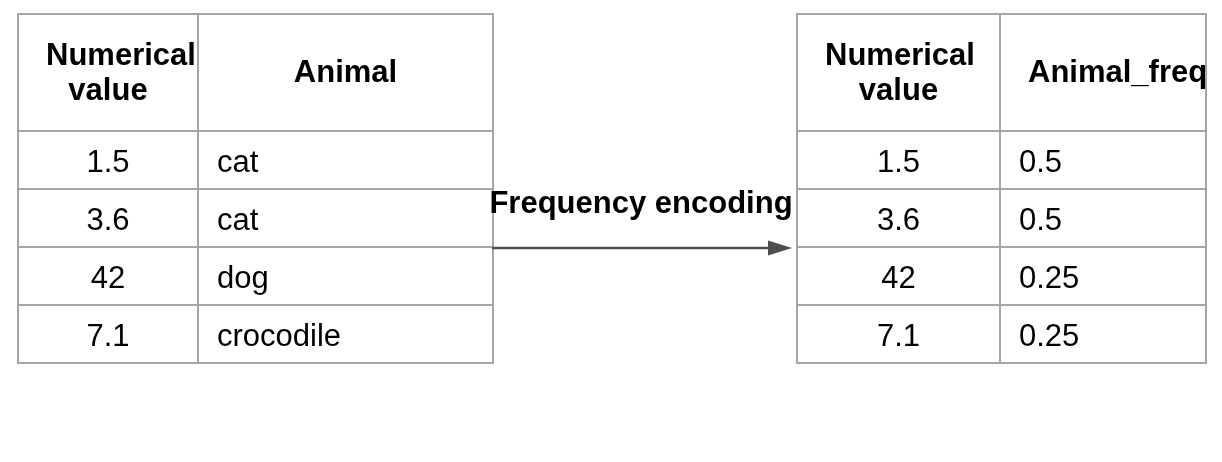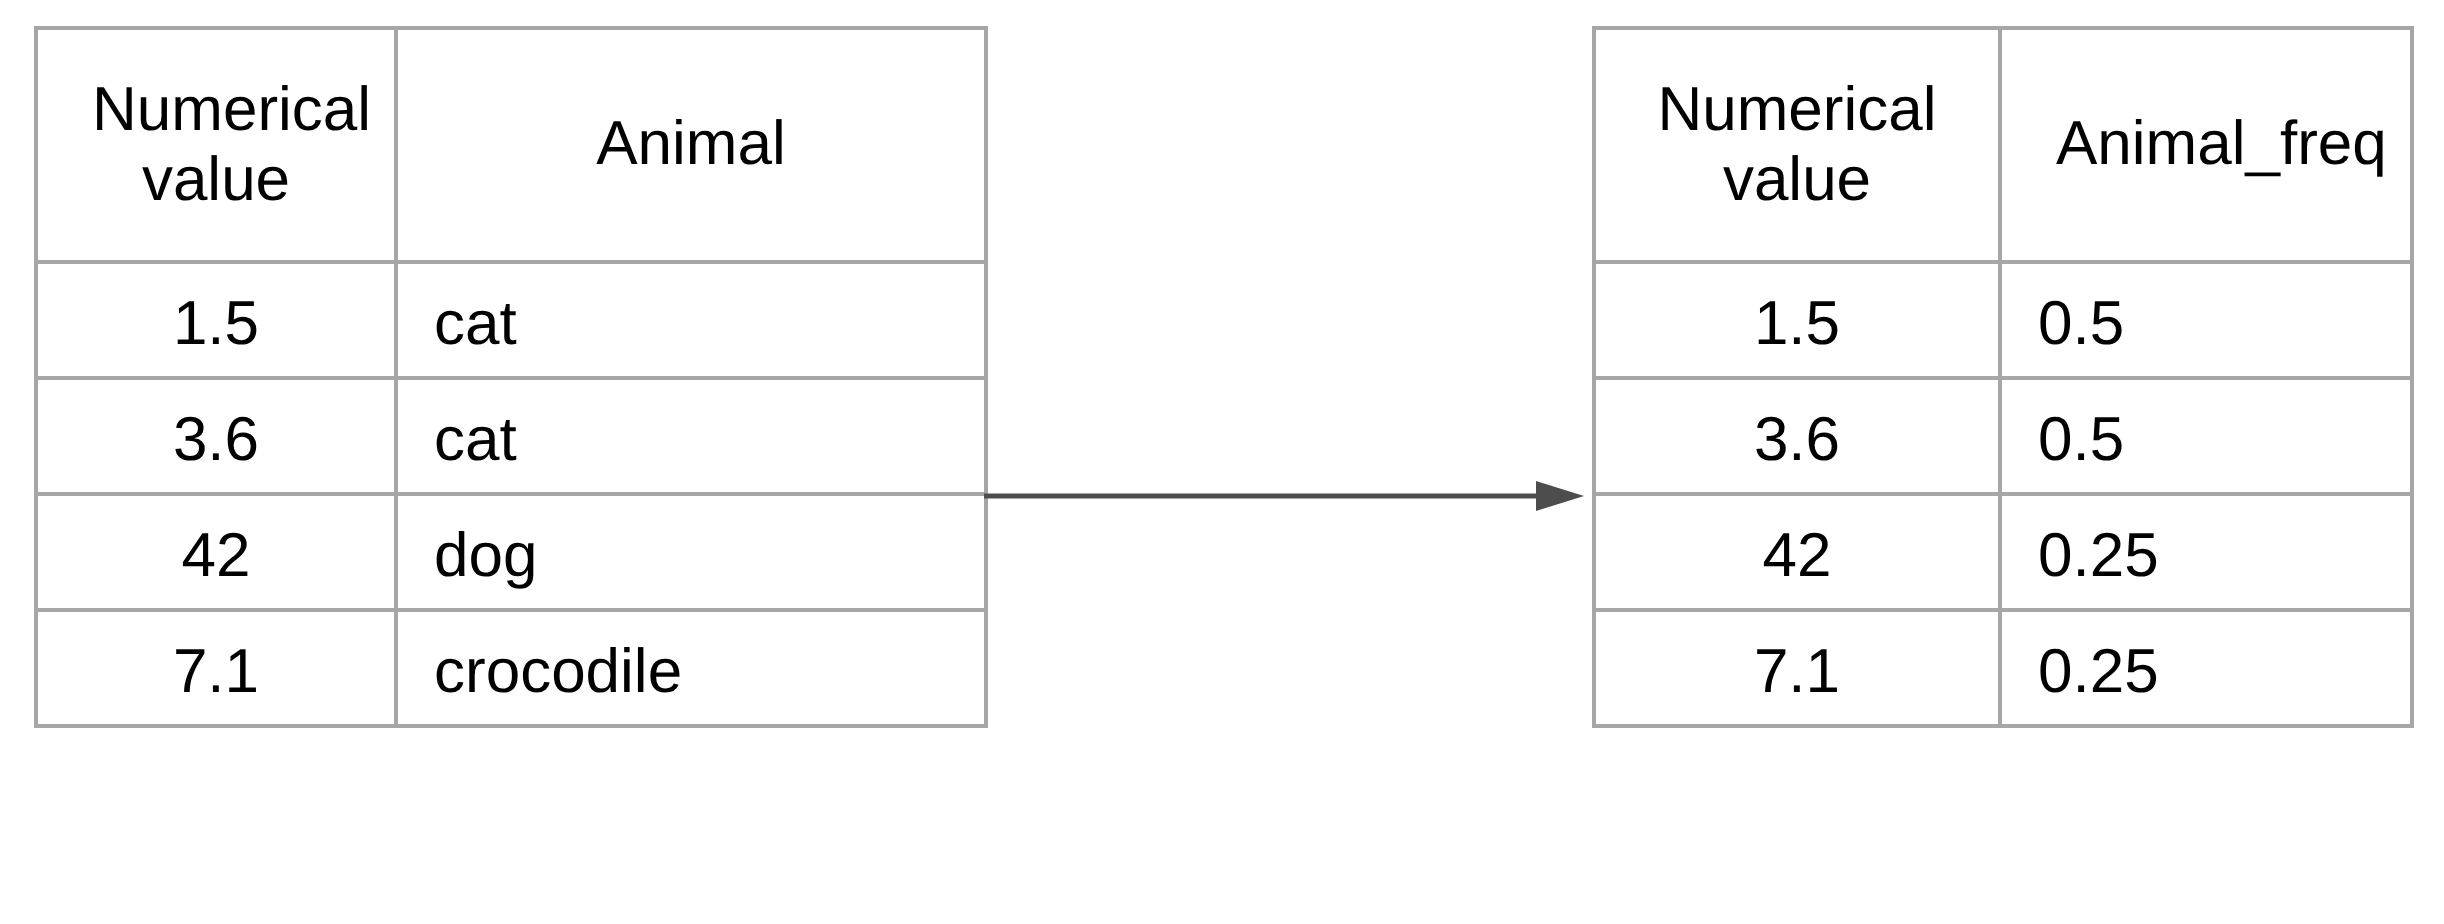"Numerical value" td.hcell { font-weight: normal -> bold }
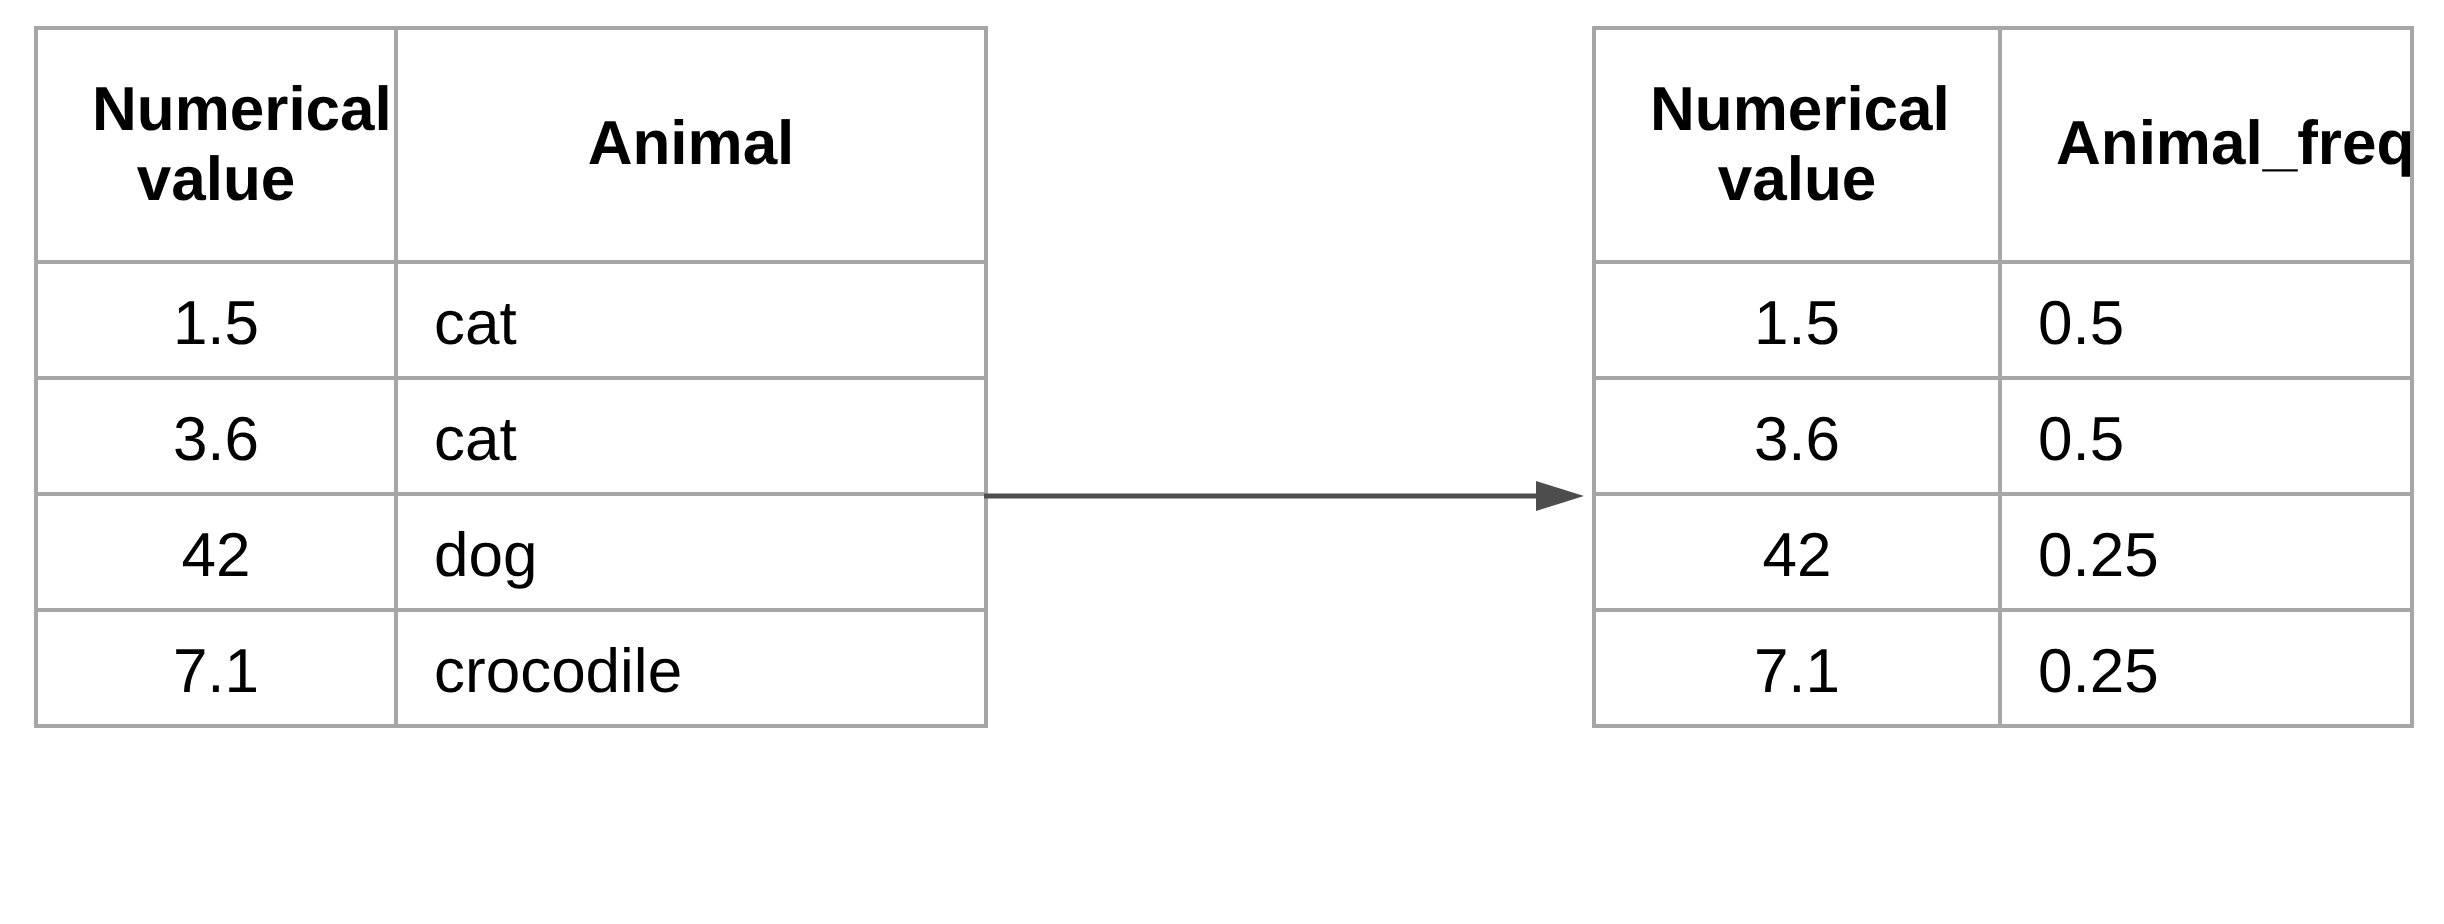"Frequency encoding" div.arrow-label { html: none -> <div>Frequency encoding</div> }
